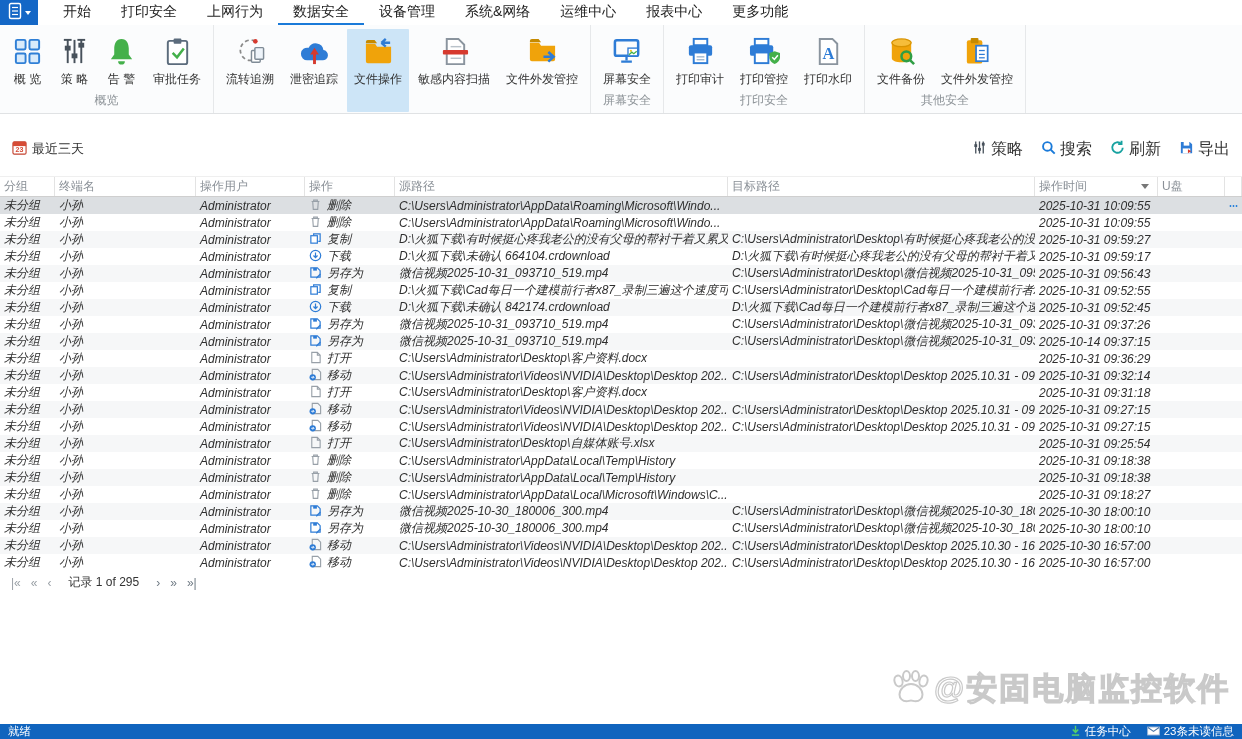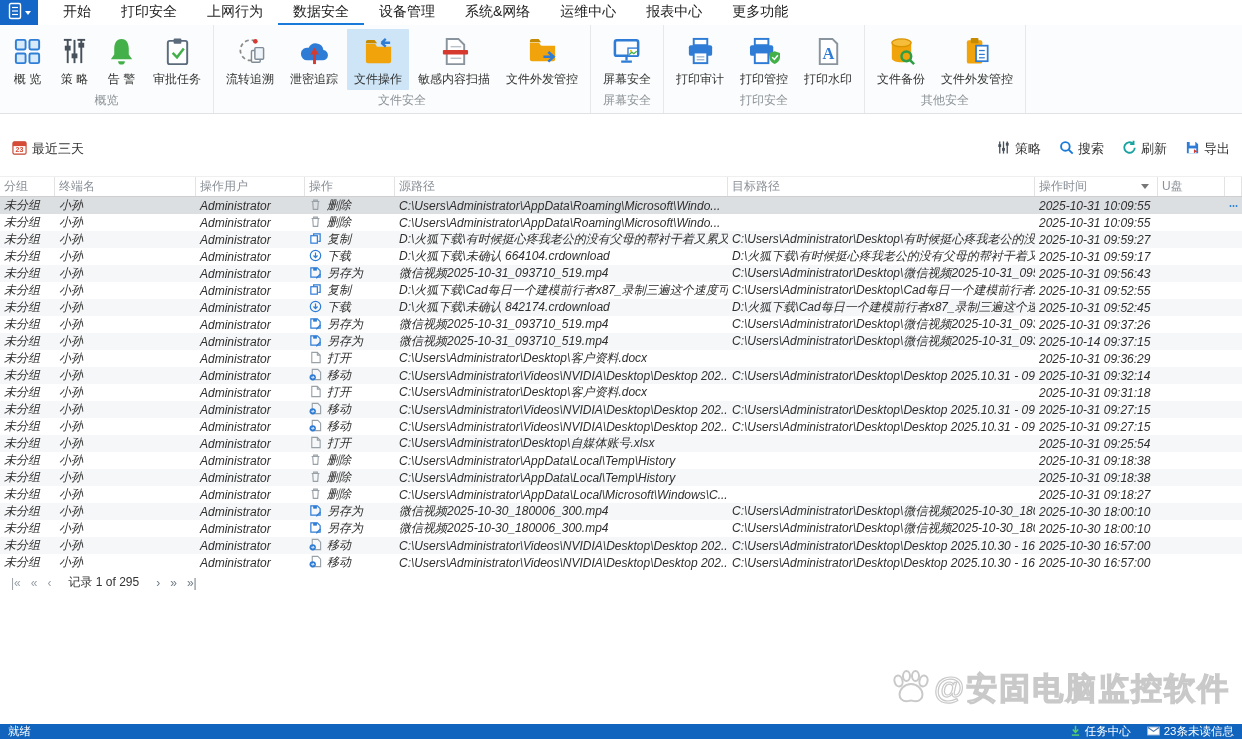"文件安全" div.rglabel { html: <div>文件安全</div> -> none }
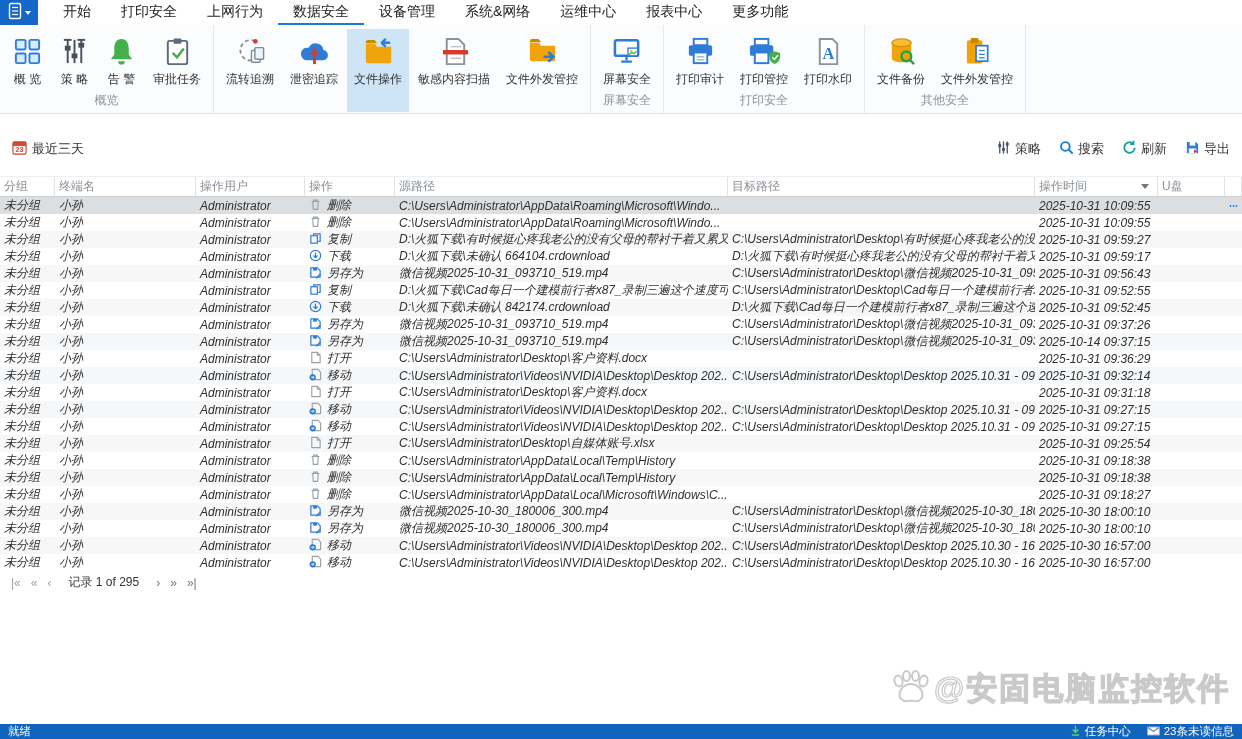"策略" .faction { font-size: 13px -> 16px }
